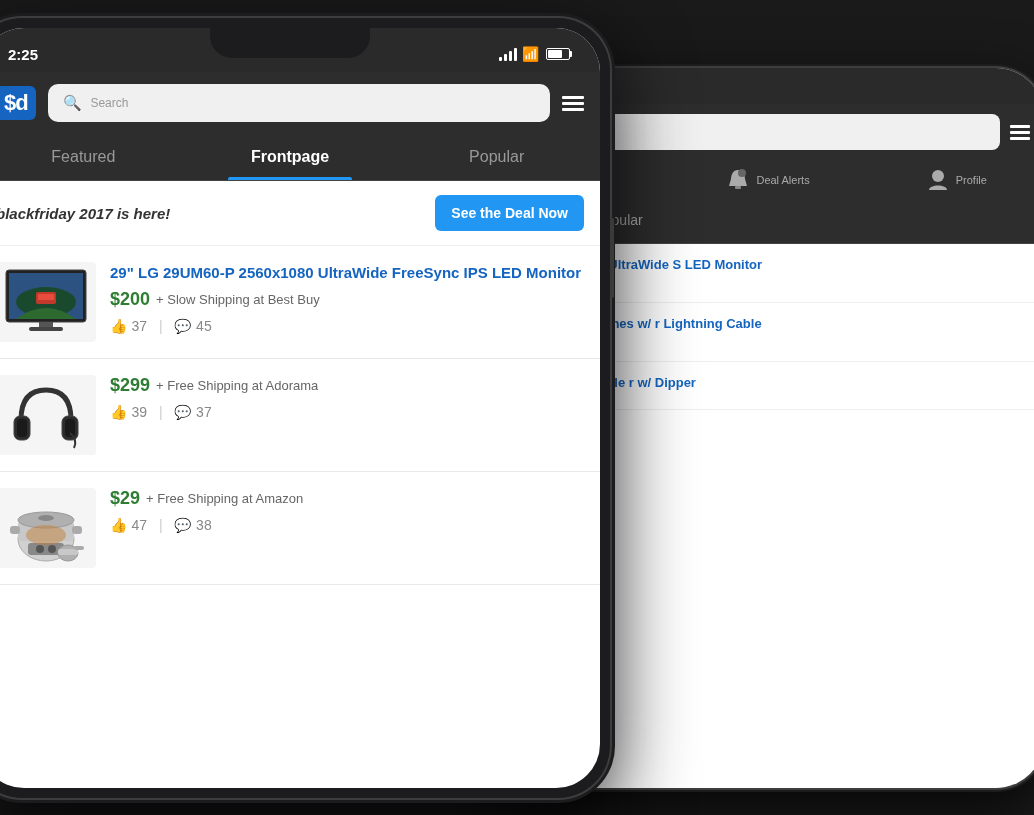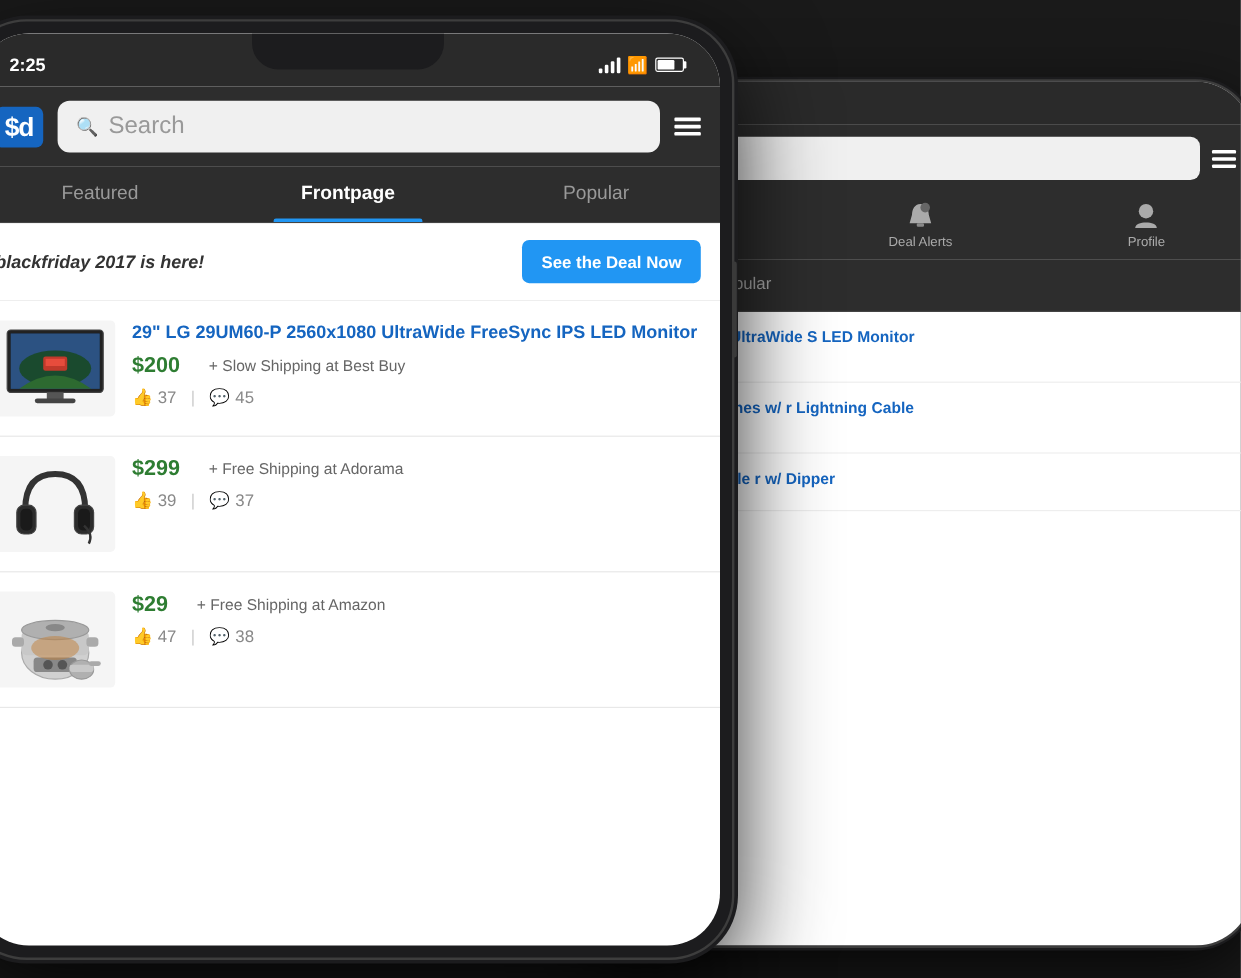"Search" span { font-size: 20px -> 12px }
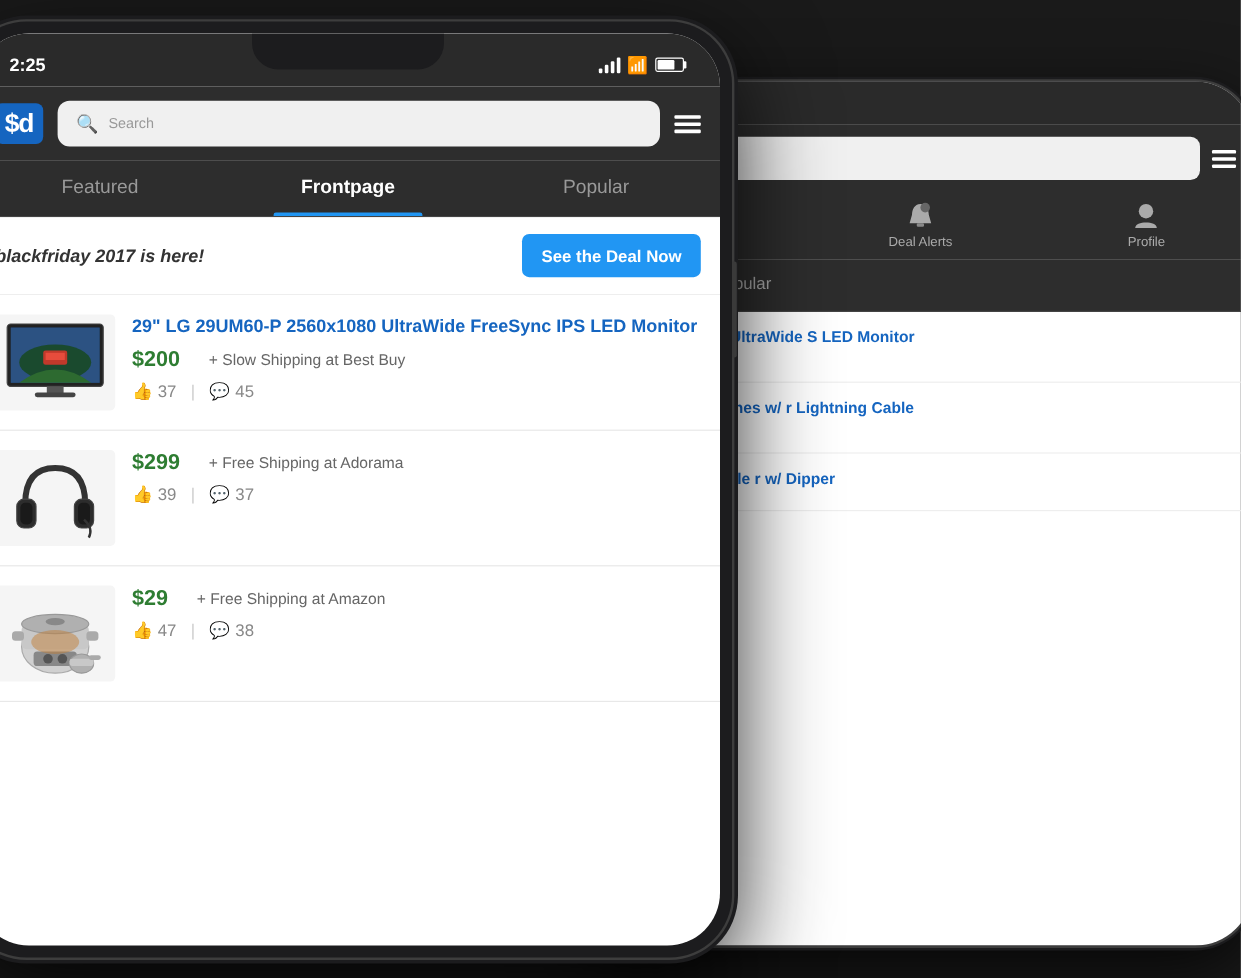"Deal Alerts" .back-nav-item { flex-direction: column -> none }
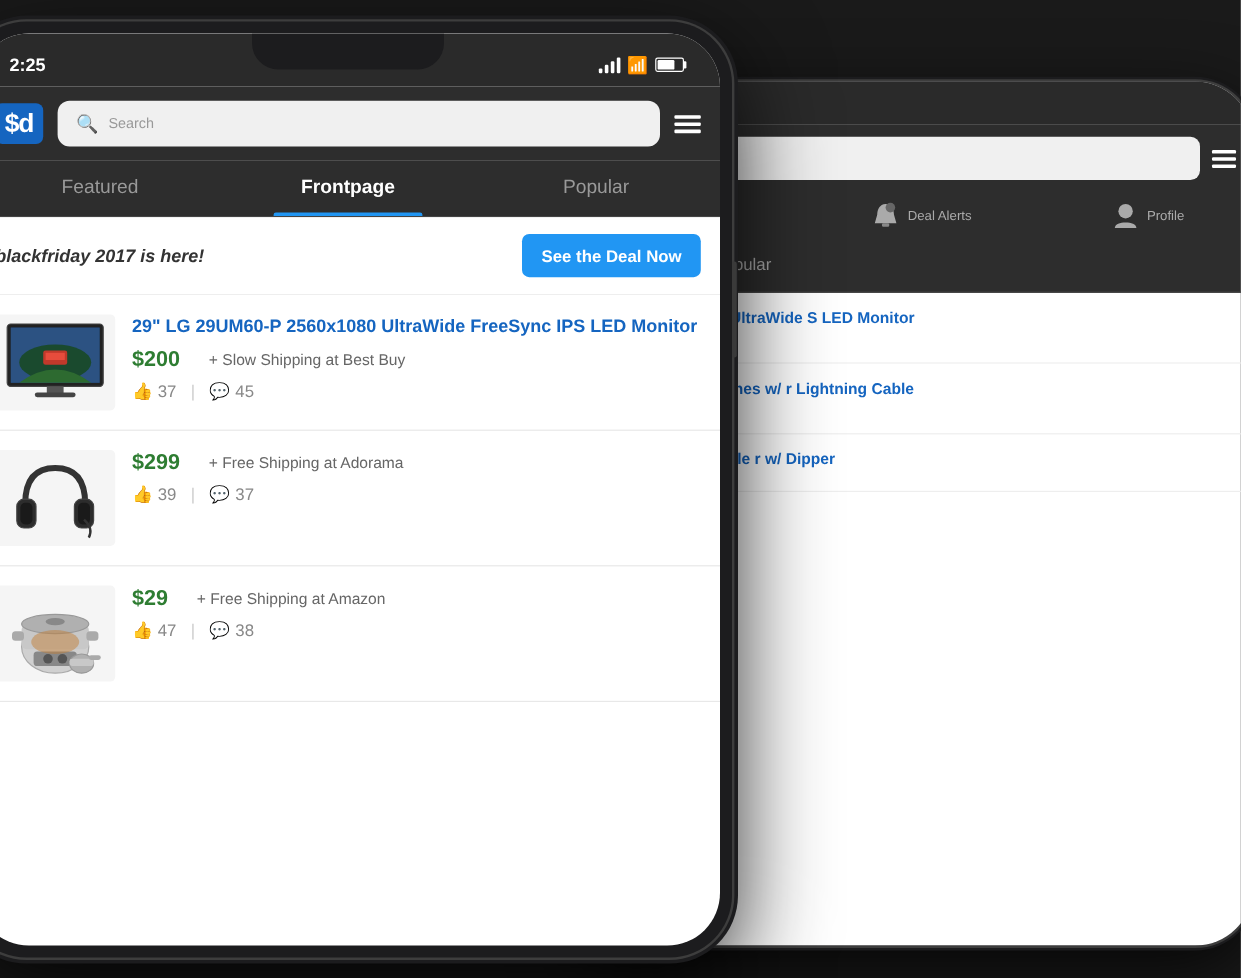"$200" .deal-price-row { gap: 24px -> 6px }
